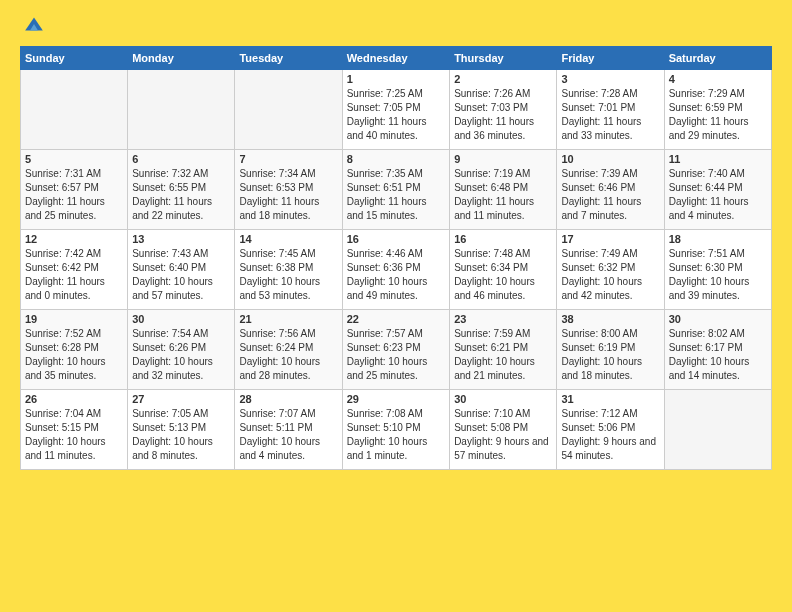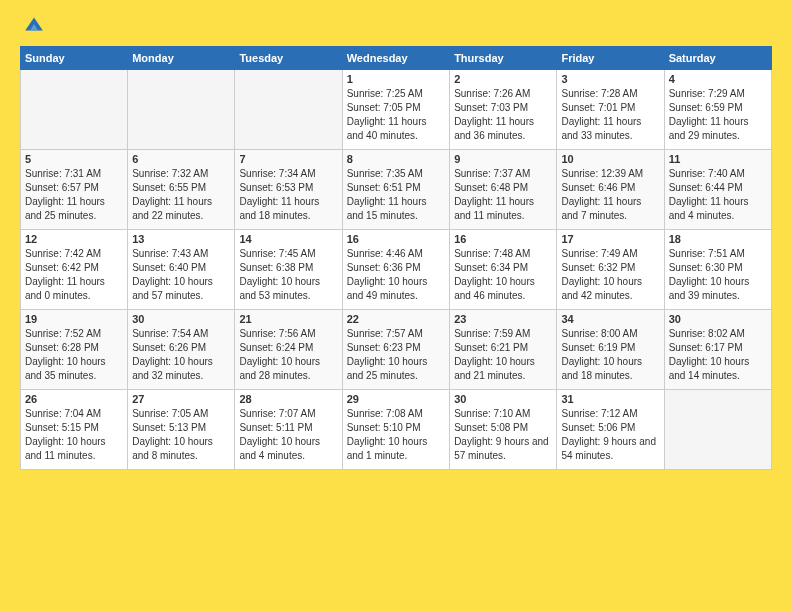"Sunrise: 7:37 AM Sunset: 6:48" div.day-info { text: 7:37 -> 7:19 }
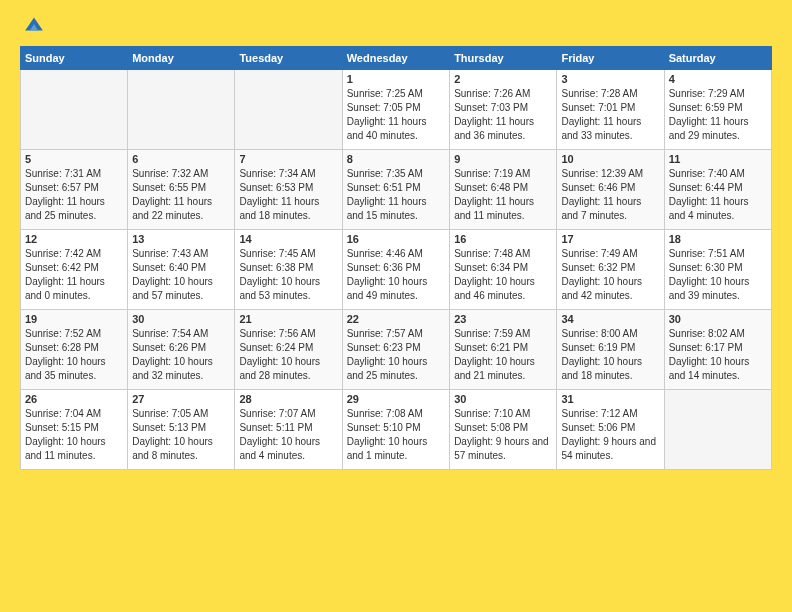"Sunrise: 12:39 AM Sunset: 6:46" div.day-info { text: 12:39 -> 7:39 }
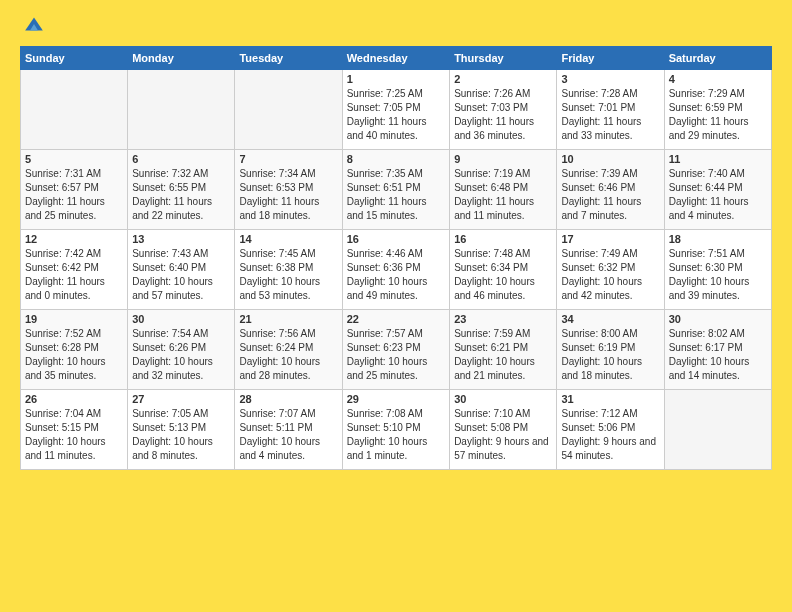"34" div.day-number { text: 34 -> 38 }
